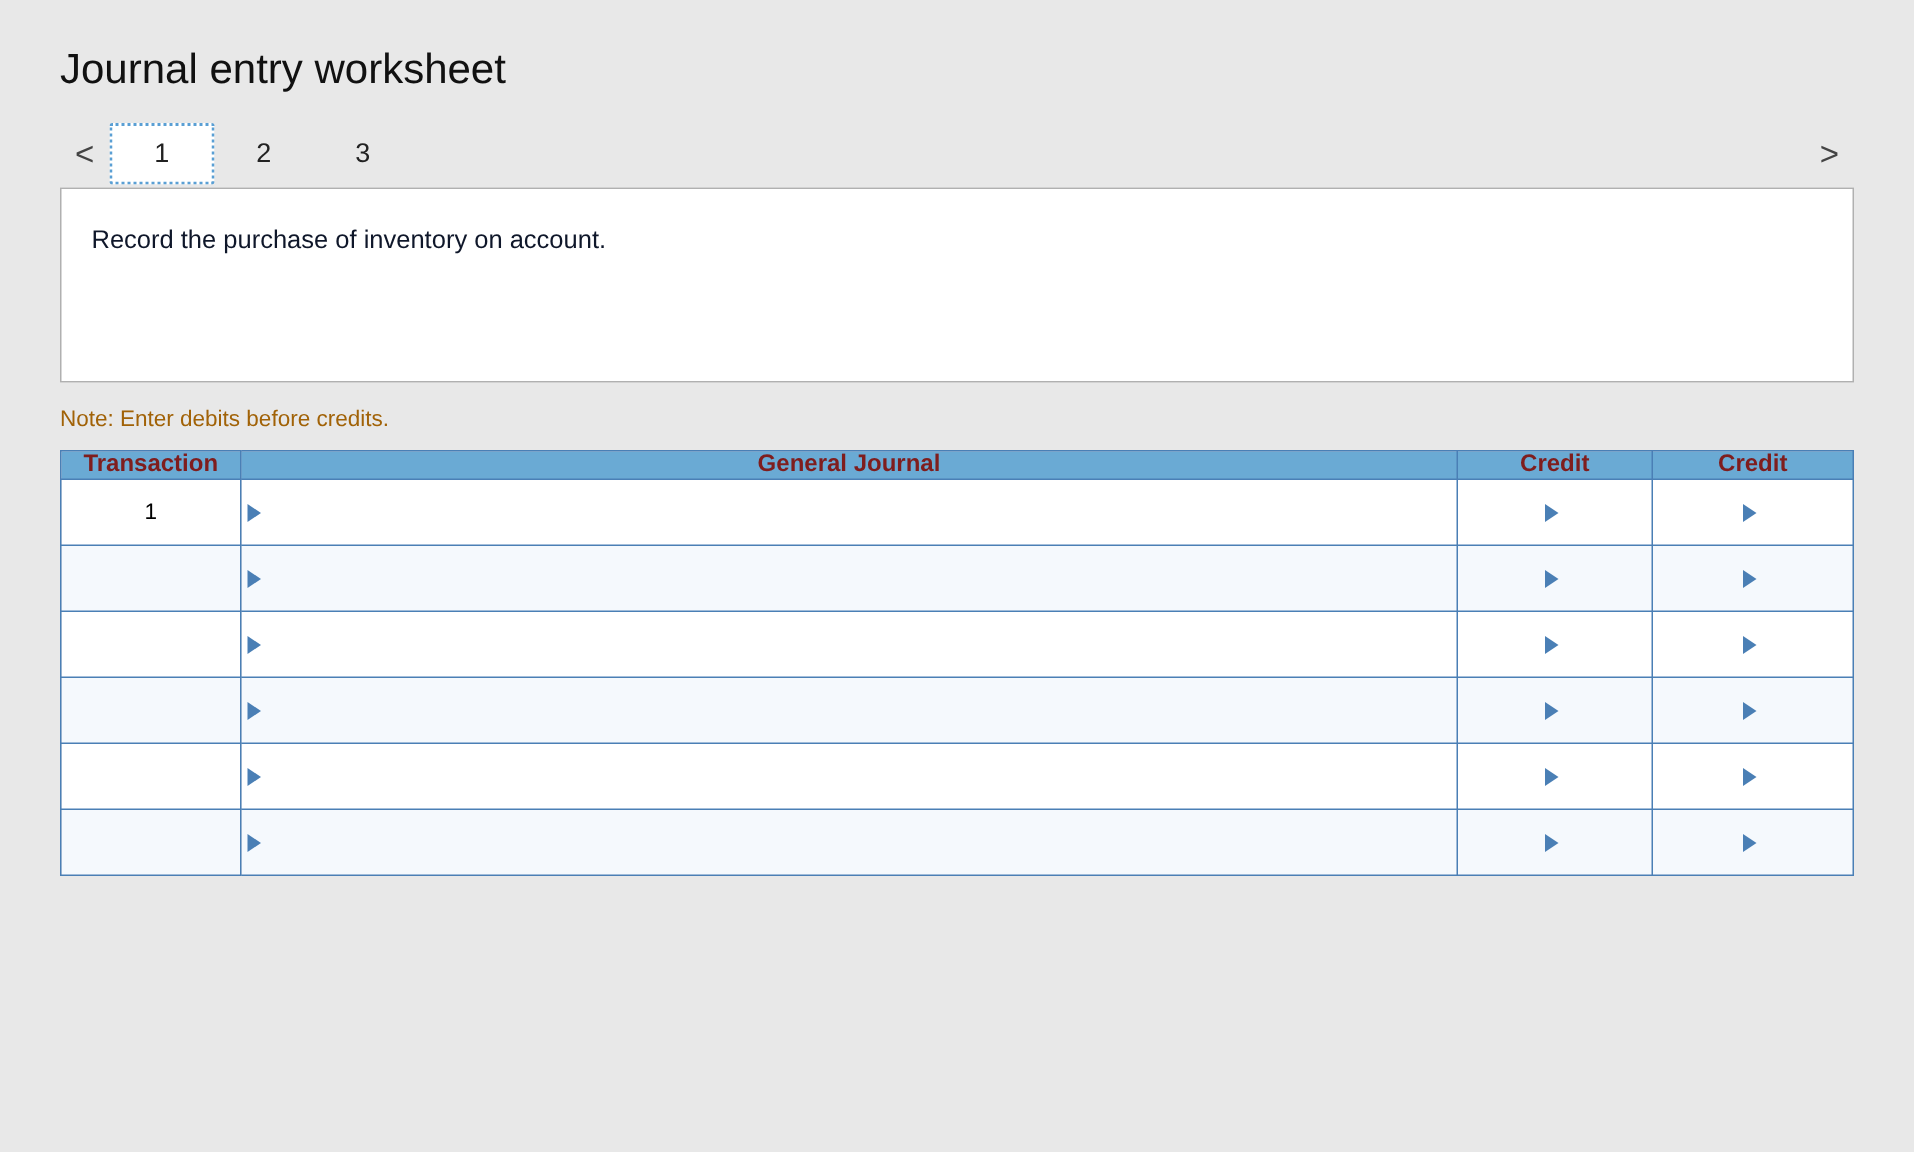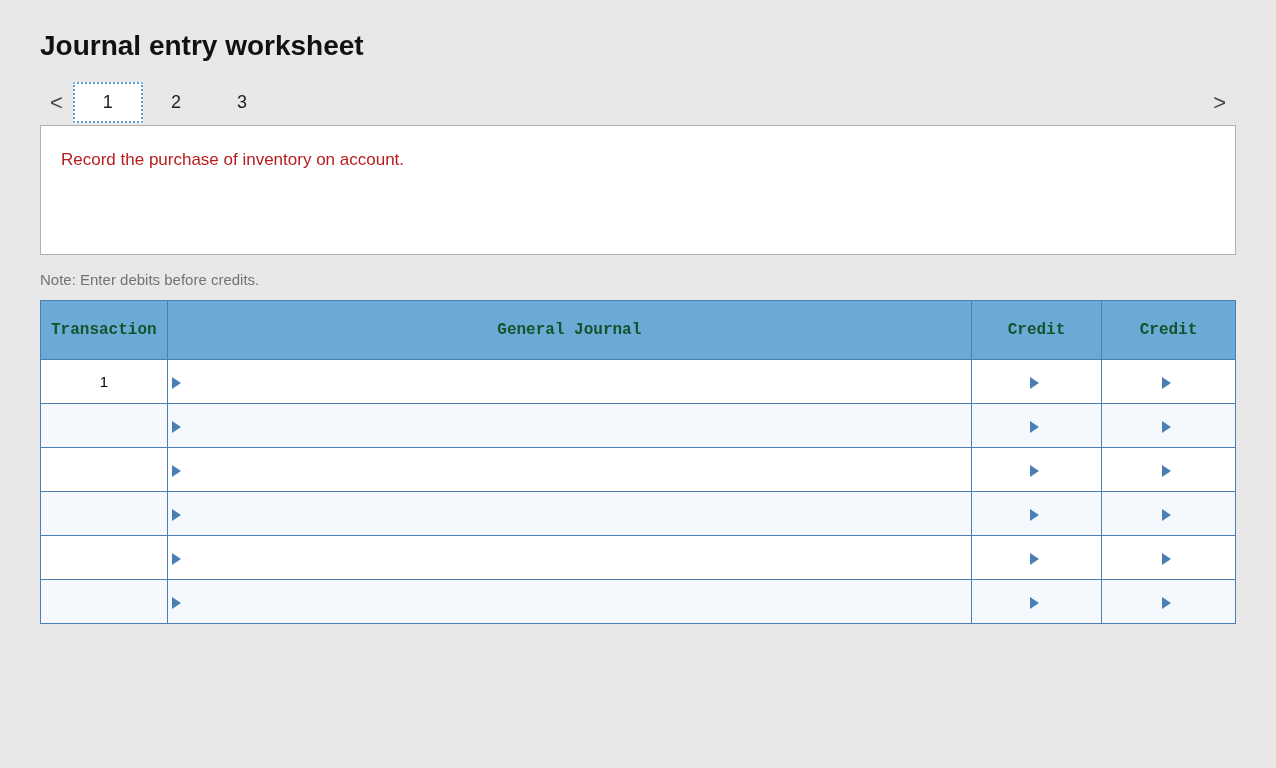"Journal entry worksheet" .page-title { font-weight: 700 -> 400 }
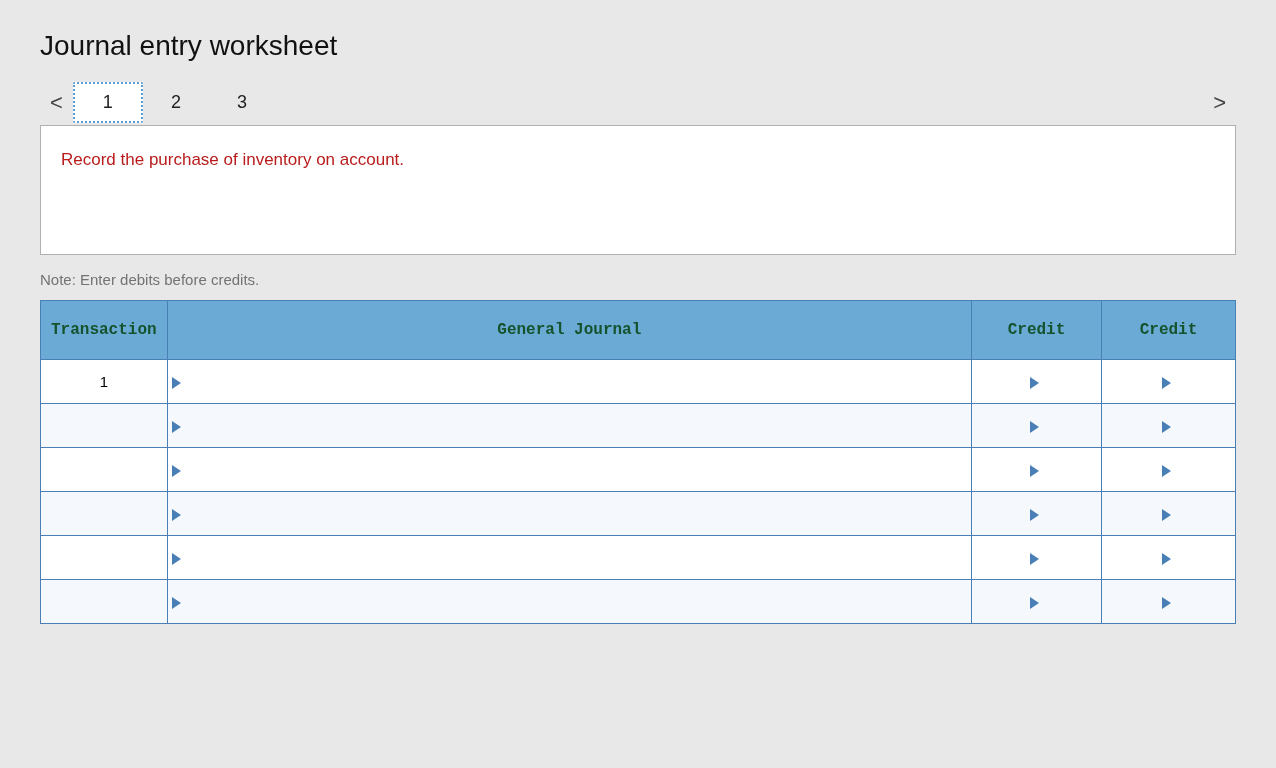"Record the purchase of inventory" .instruction-text { color: #b91c1c -> #0f172a }
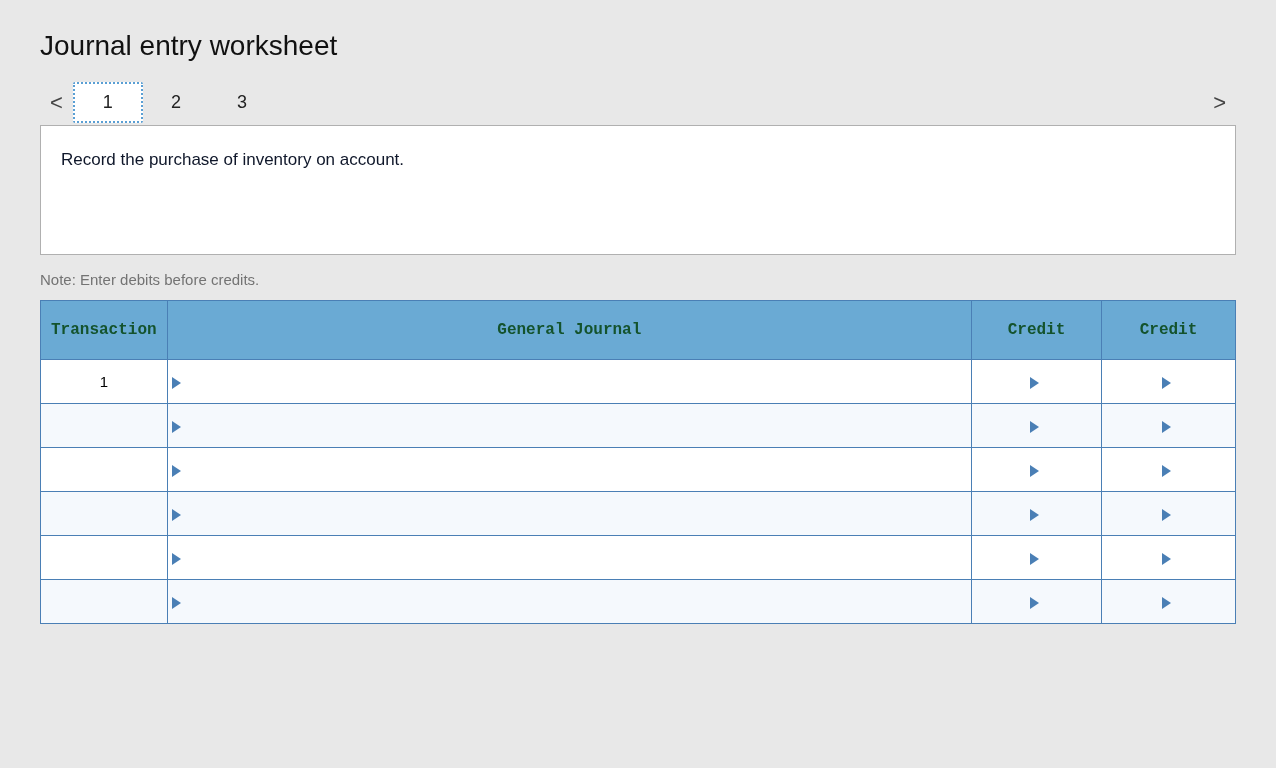"Note: Enter debits before credits." .note-text { color: #737373 -> #a16207 }
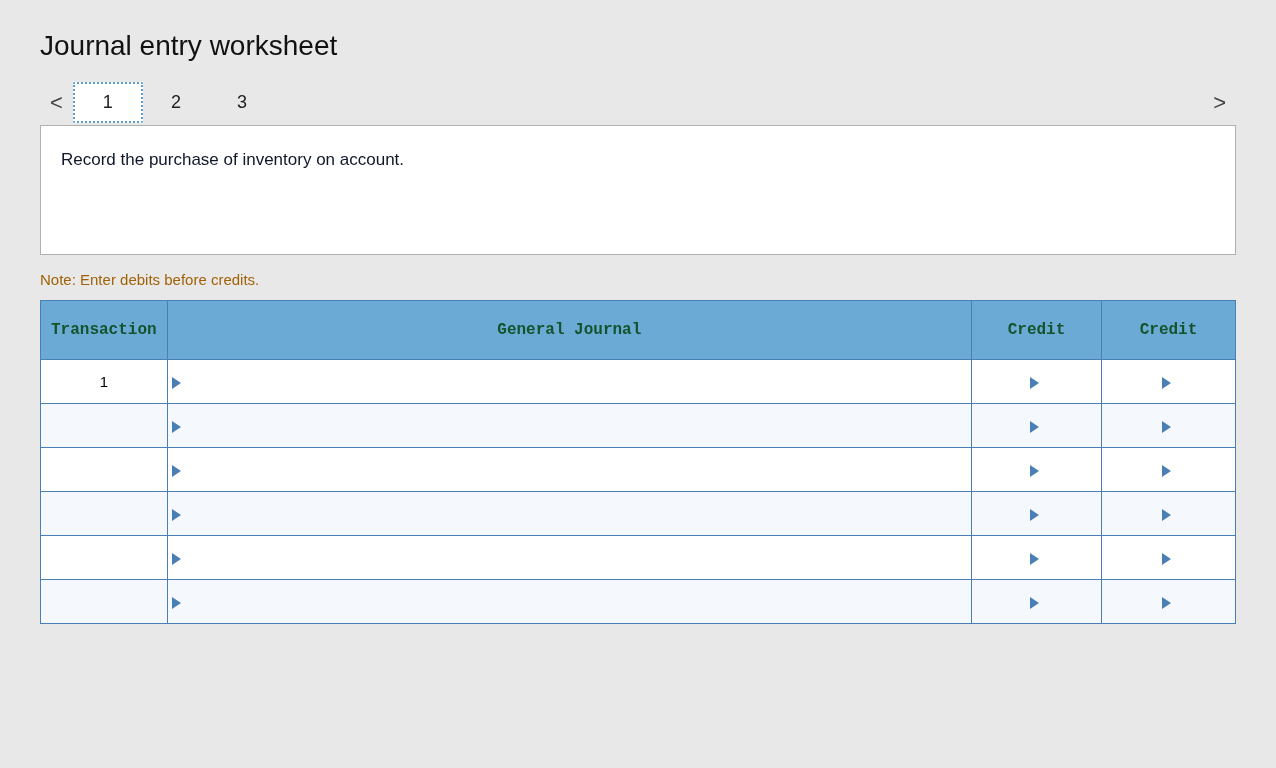"Transaction" .journal-table thead th { color: #14532d -> #7f1d1d; font-family: Liberation Mono, monospace -> none; padding: 20px 10px -> 0 10px }
